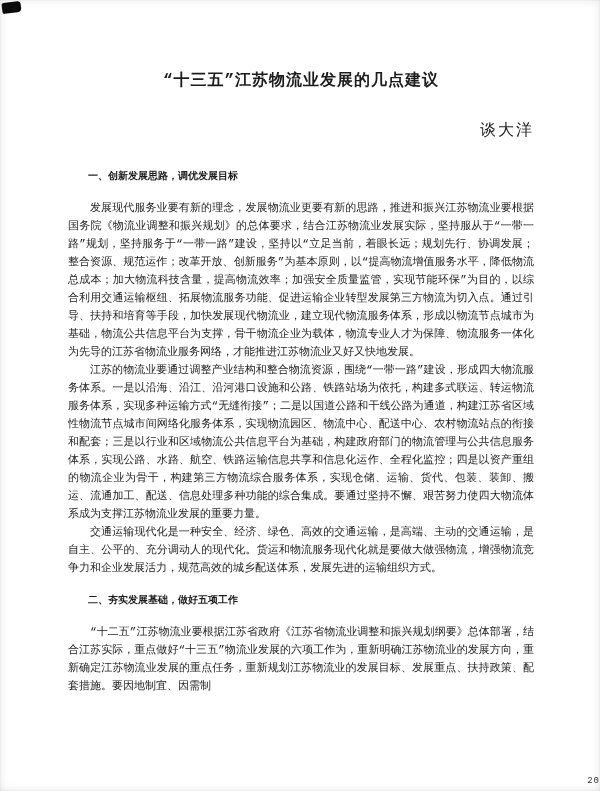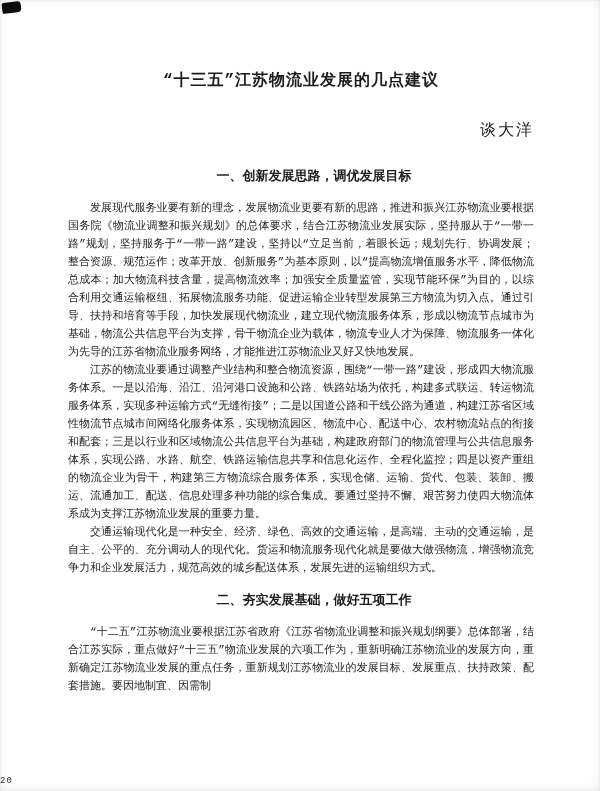"一、创新发展思路，调优发展目标" .doc-body p.heading { font-size: 13px -> 10px; text-align: center -> left }
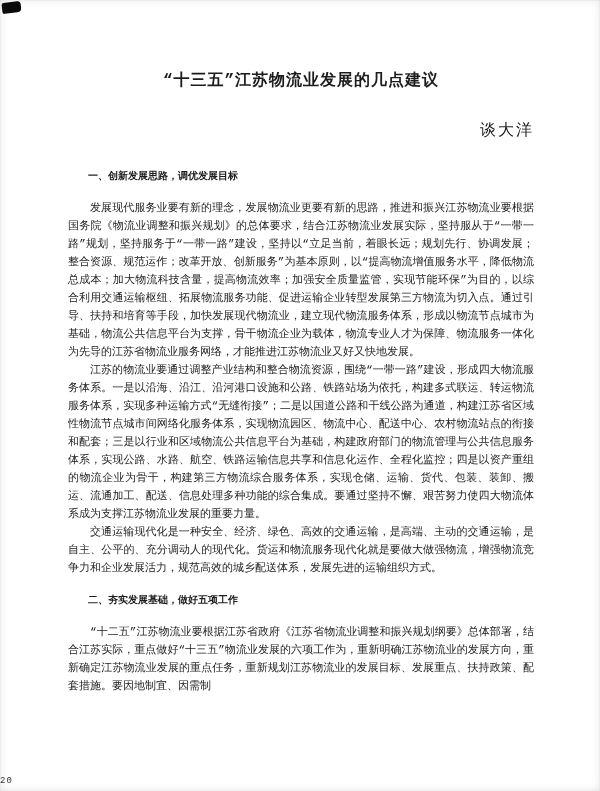"20" .page-number { text-align: left -> right }
